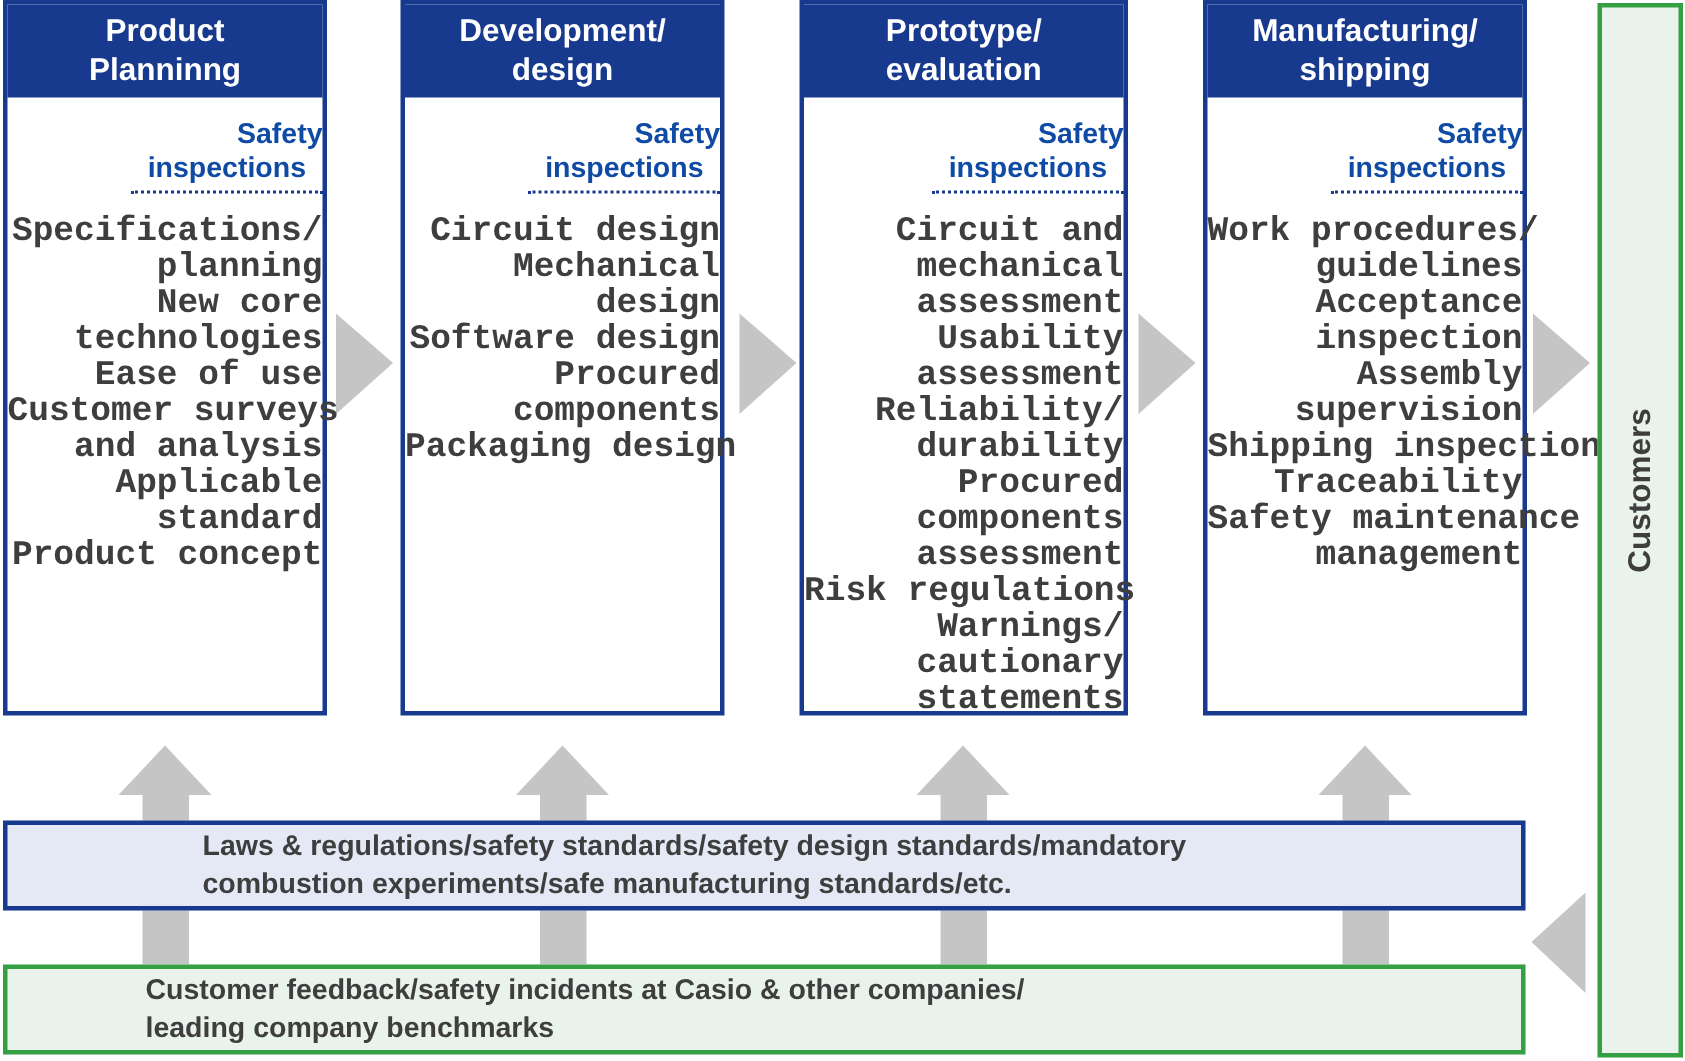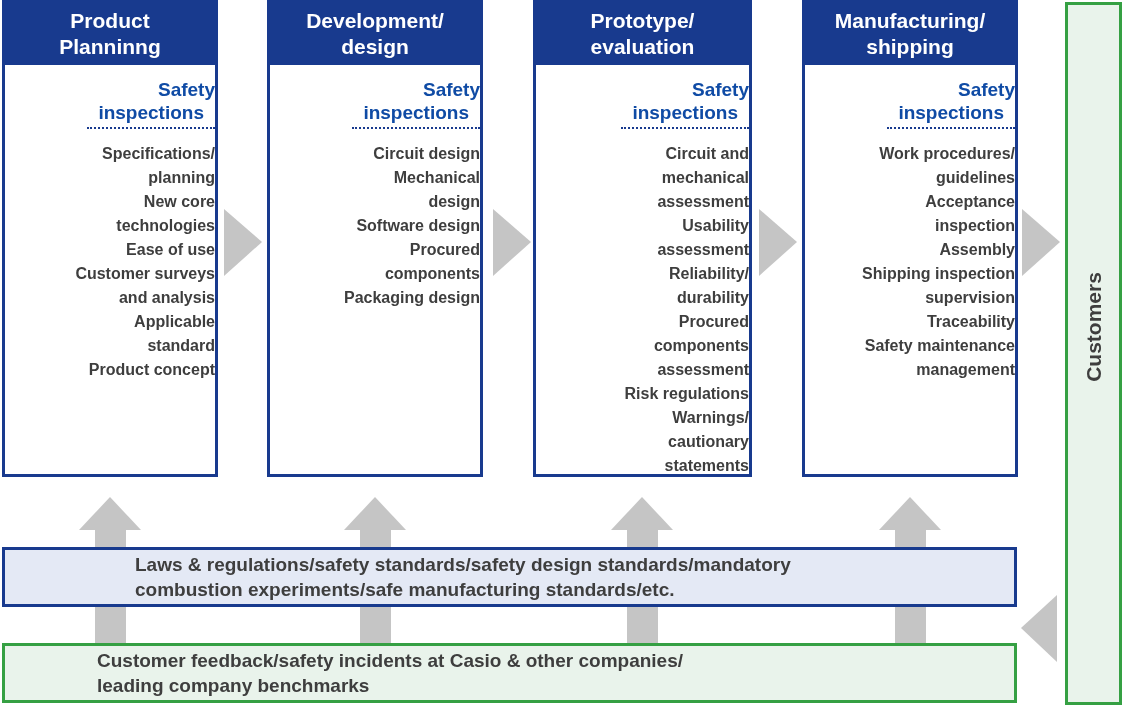"Specifications/" .items { font-family: none -> Liberation Mono, monospace; font-size: 16px -> 23px }
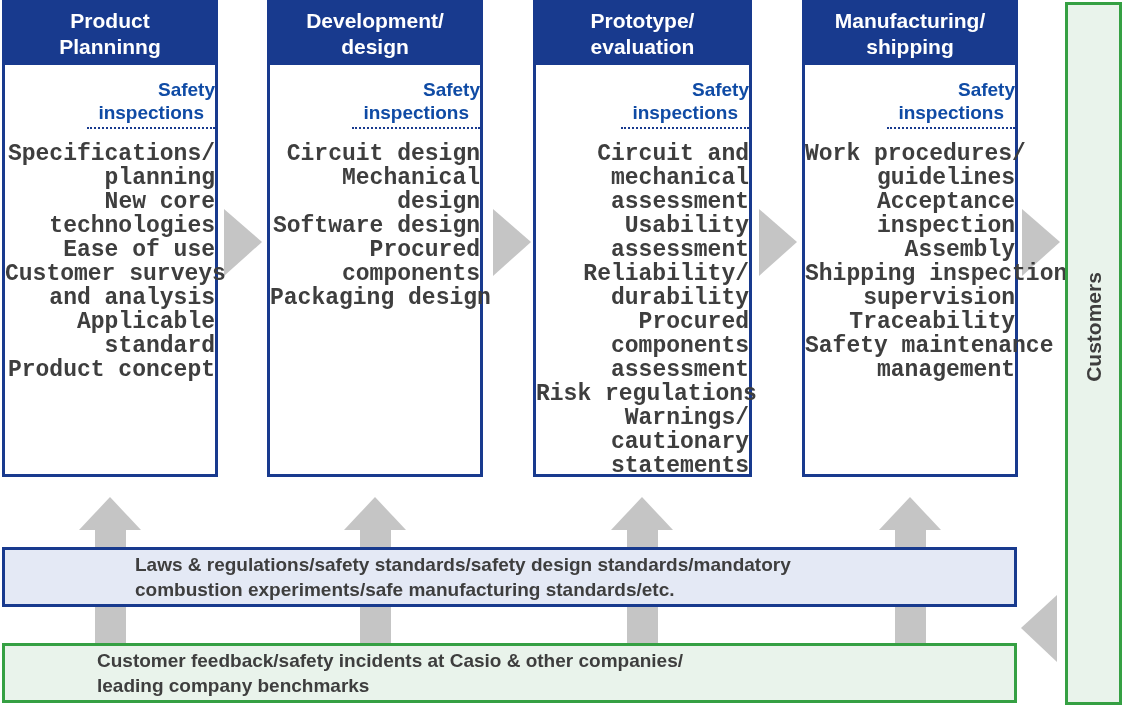"Shipping inspection" div { order: before "supervision" -> after "supervision" }
